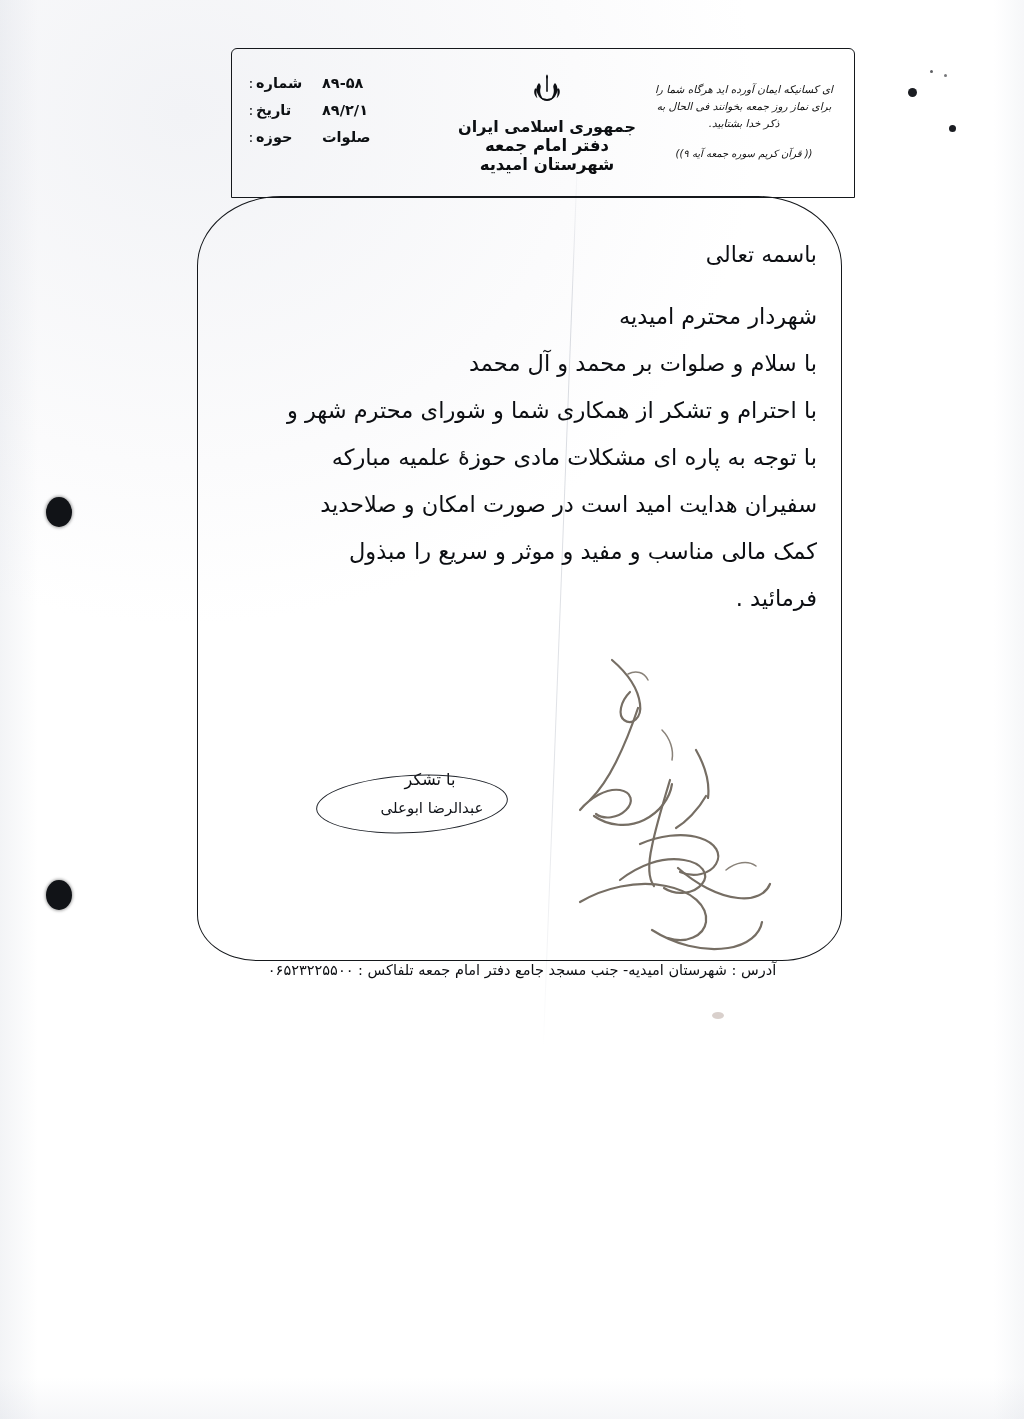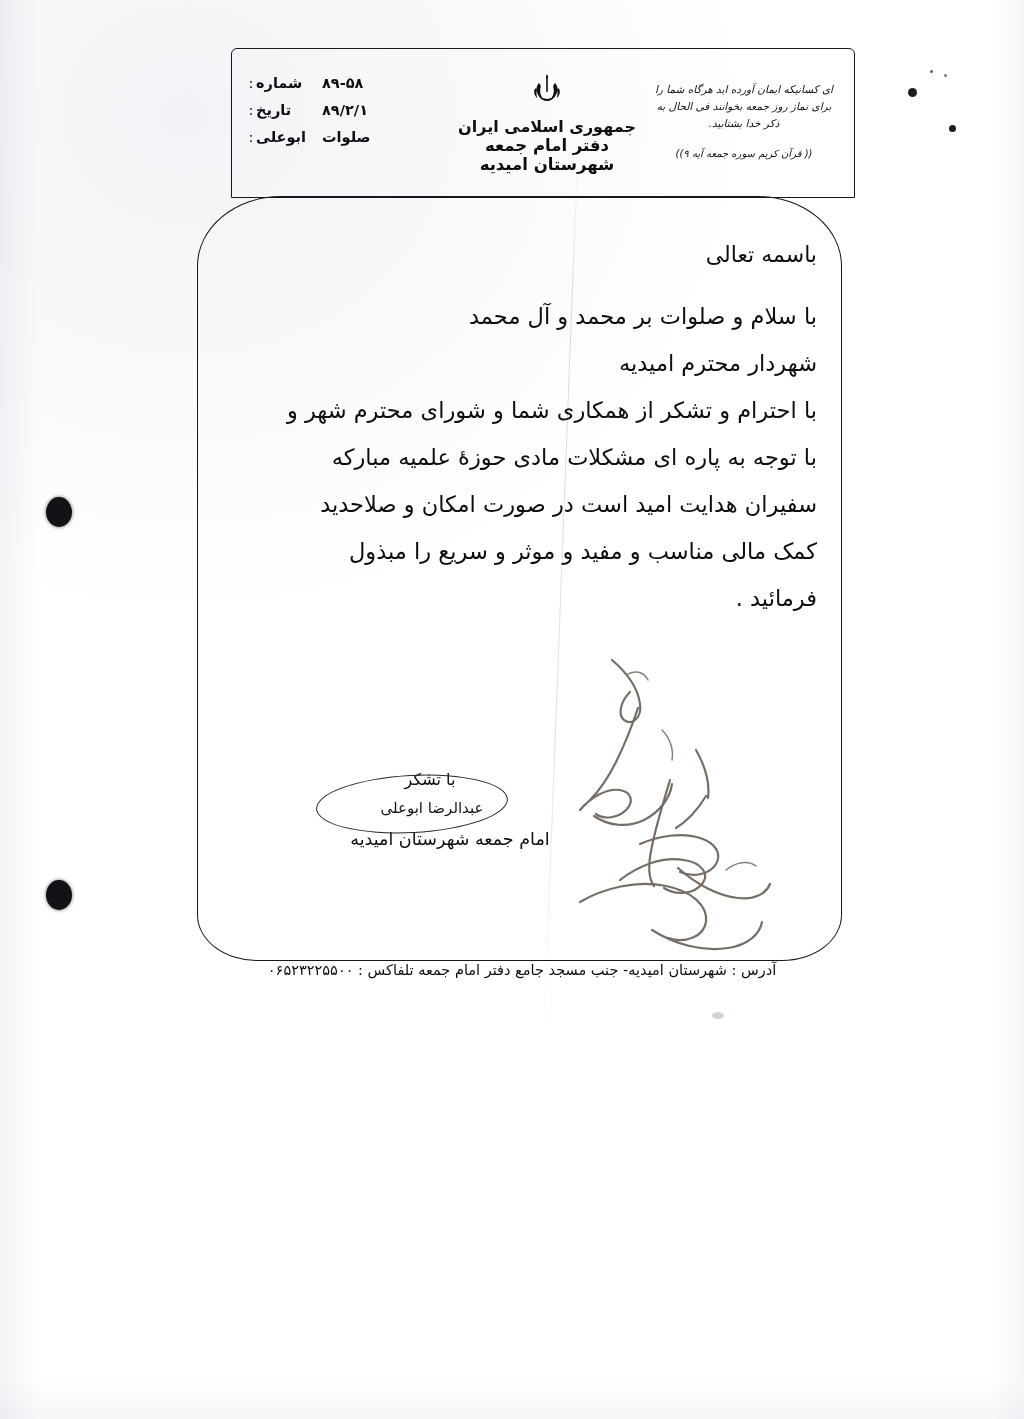"ابوعلی" span.ref-label { text: ابوعلی -> حوزه }
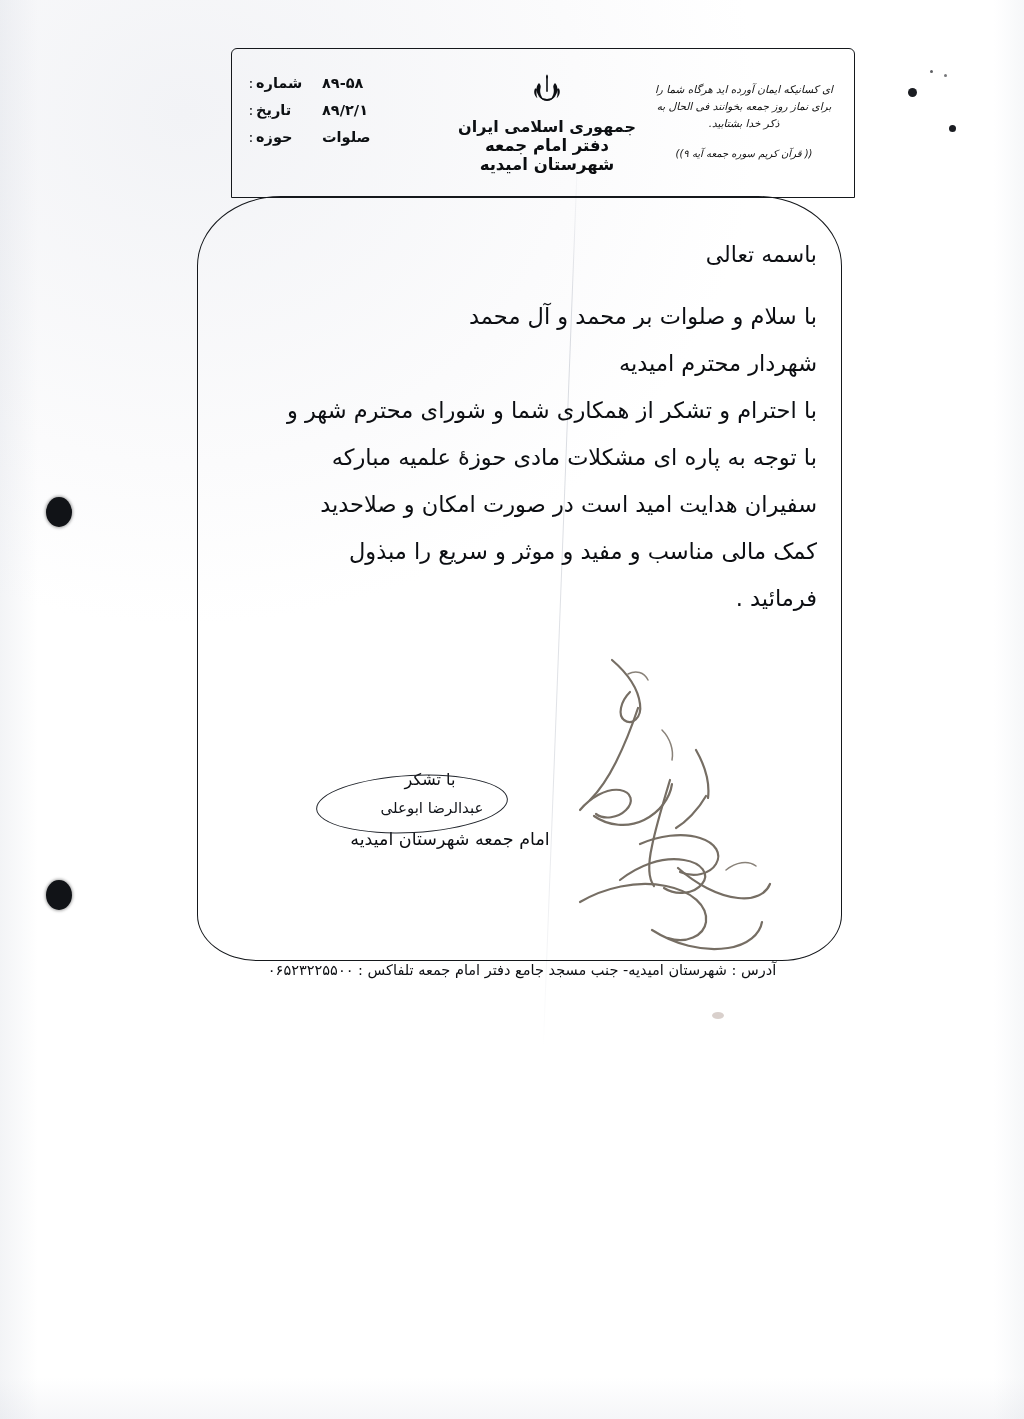"با سلام و صلوات بر" div.body-line { order: before "شهردار محترم امیدیه" -> after "شهردار محترم امیدیه" }
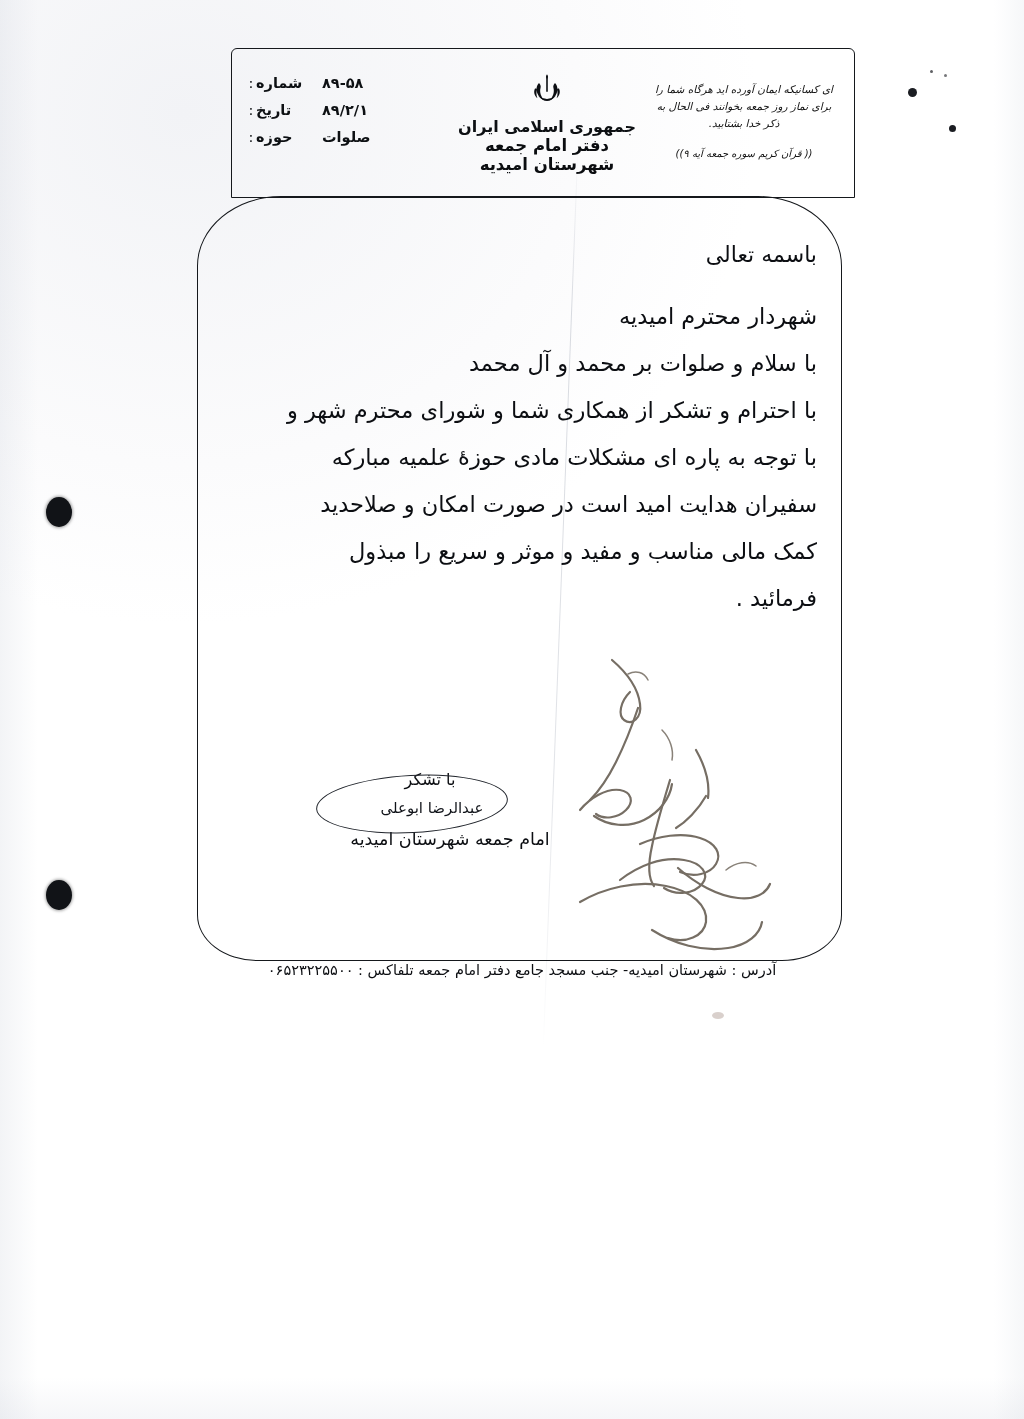"امام جمعه شهرستان امیدیه" div { html: <div>امام جمعه شهرستان امیدیه</div> -> none }
